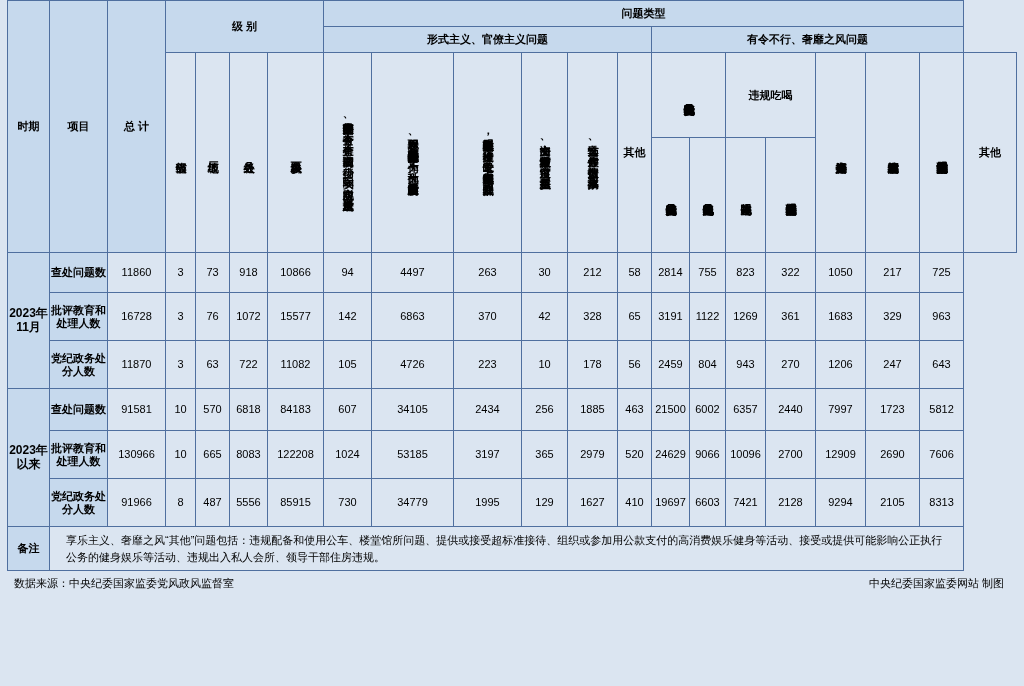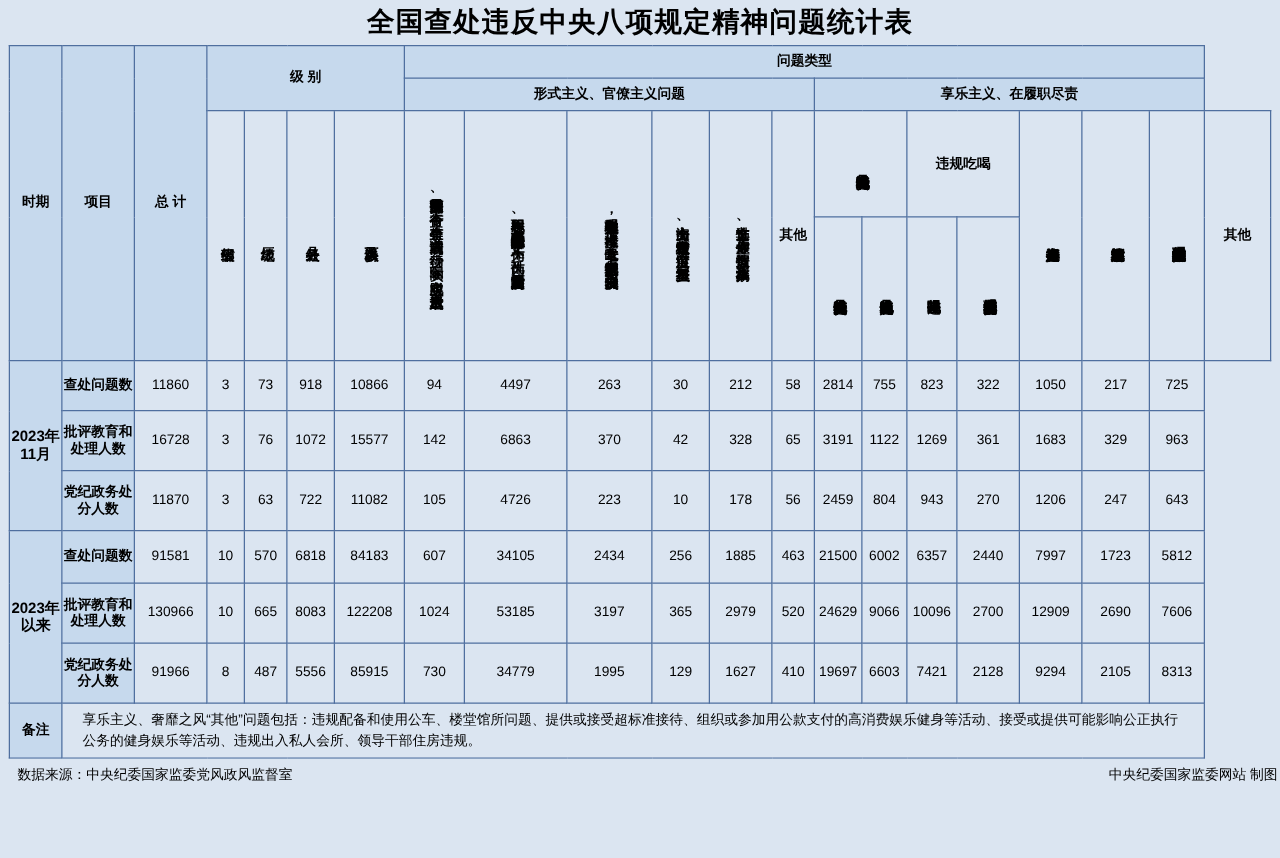"全国查处违反中央八项规定精神问题统计表" div.title { html: <div>全国查处违反中央八项规定精神问题统计表</div> -> none }
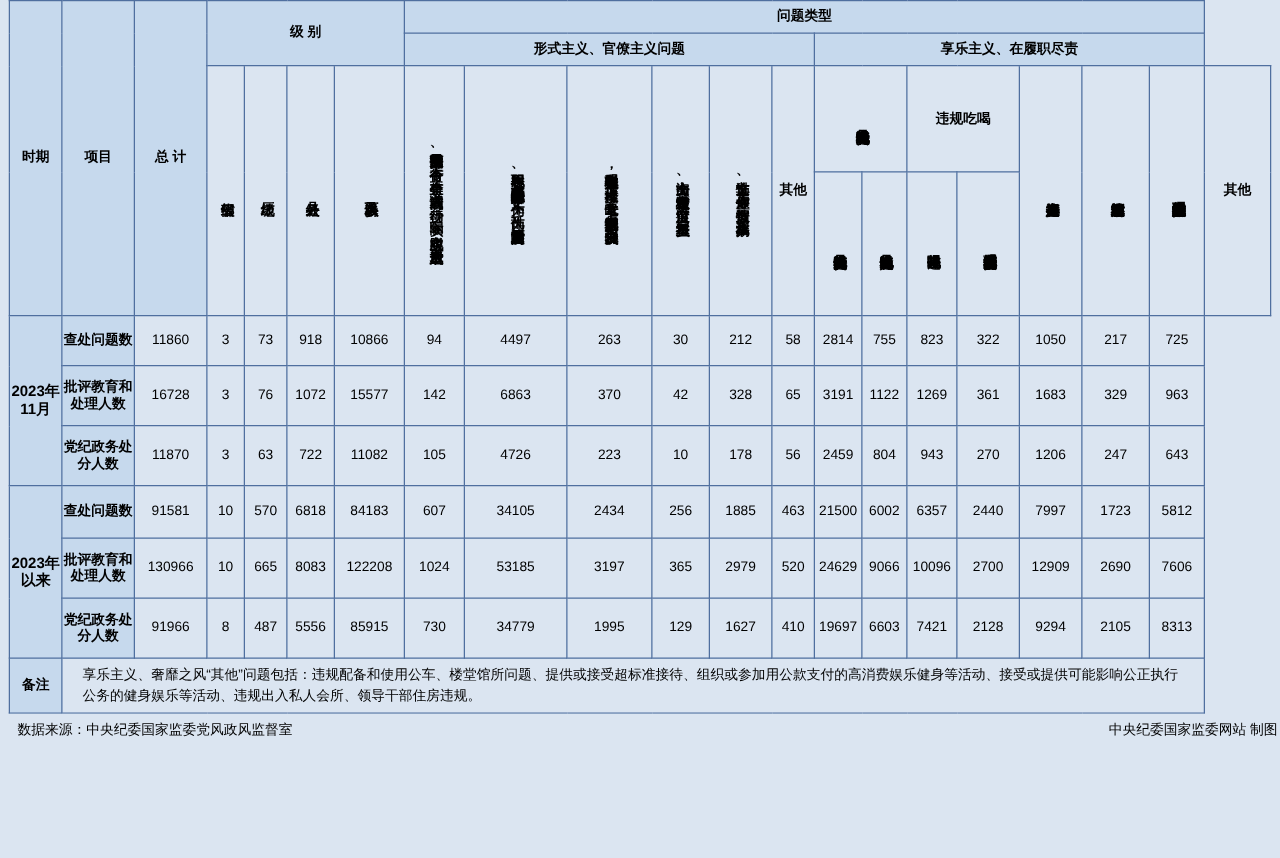"享乐主义、在履职尽责" td.hdr { text: 享乐主义、在履职尽责 -> 有令不行、奢靡之风问题 }
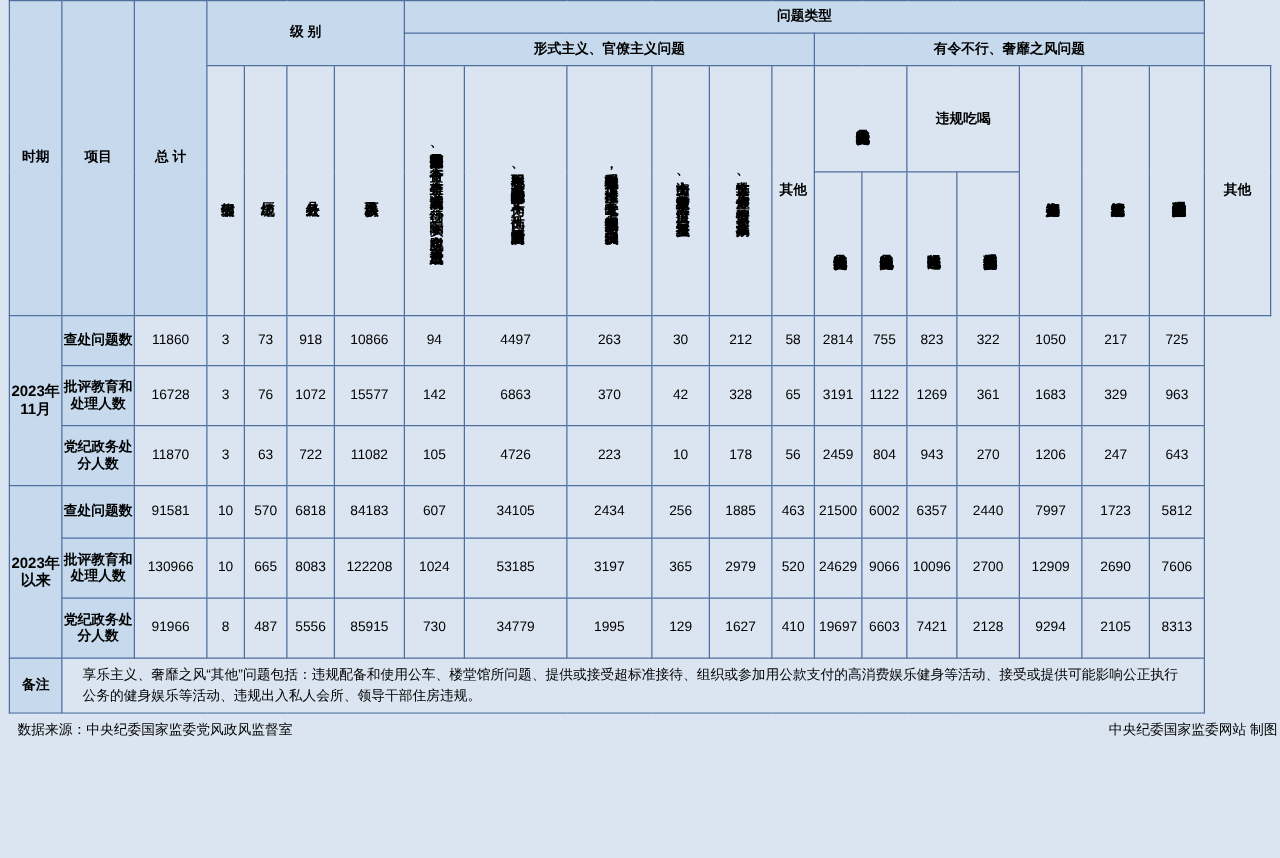"数据来源：中央纪委国家监委党风政风监督室" .footer { padding: 5px 2px 0 14px -> 5px 20px 0 14px }
